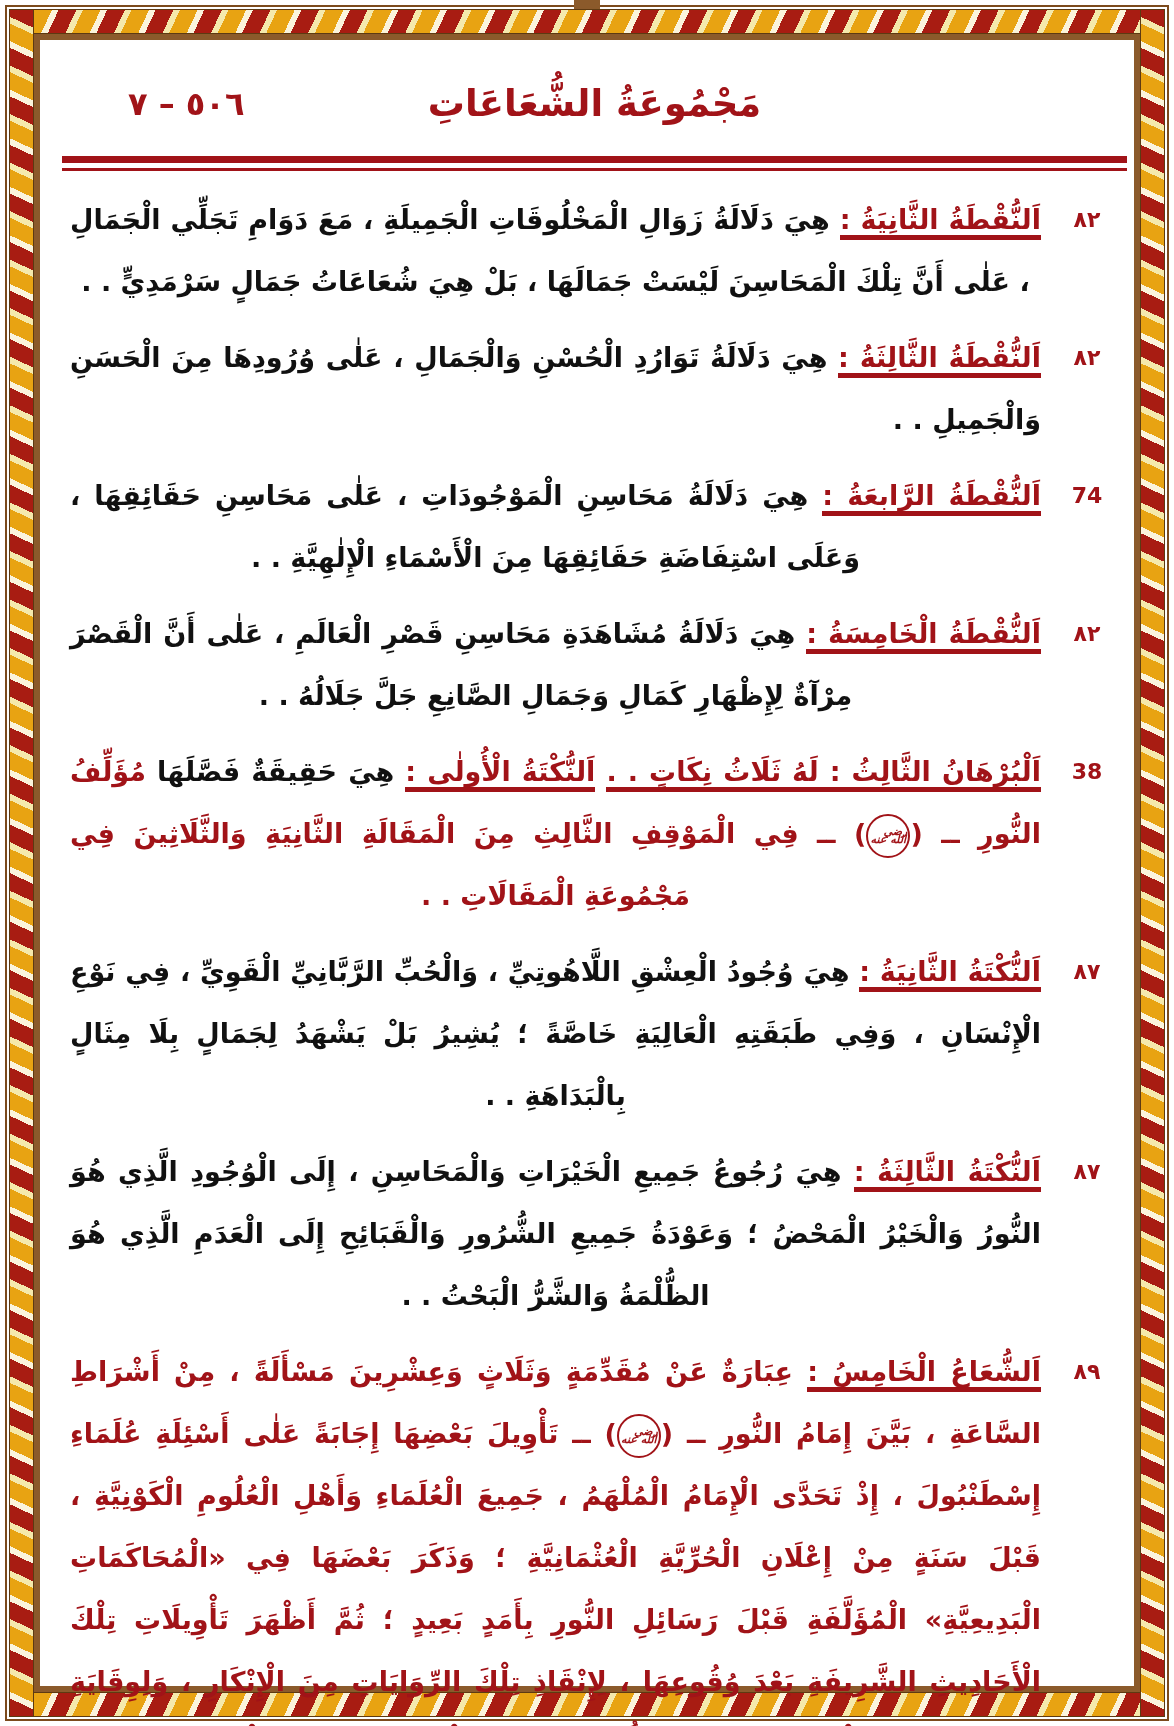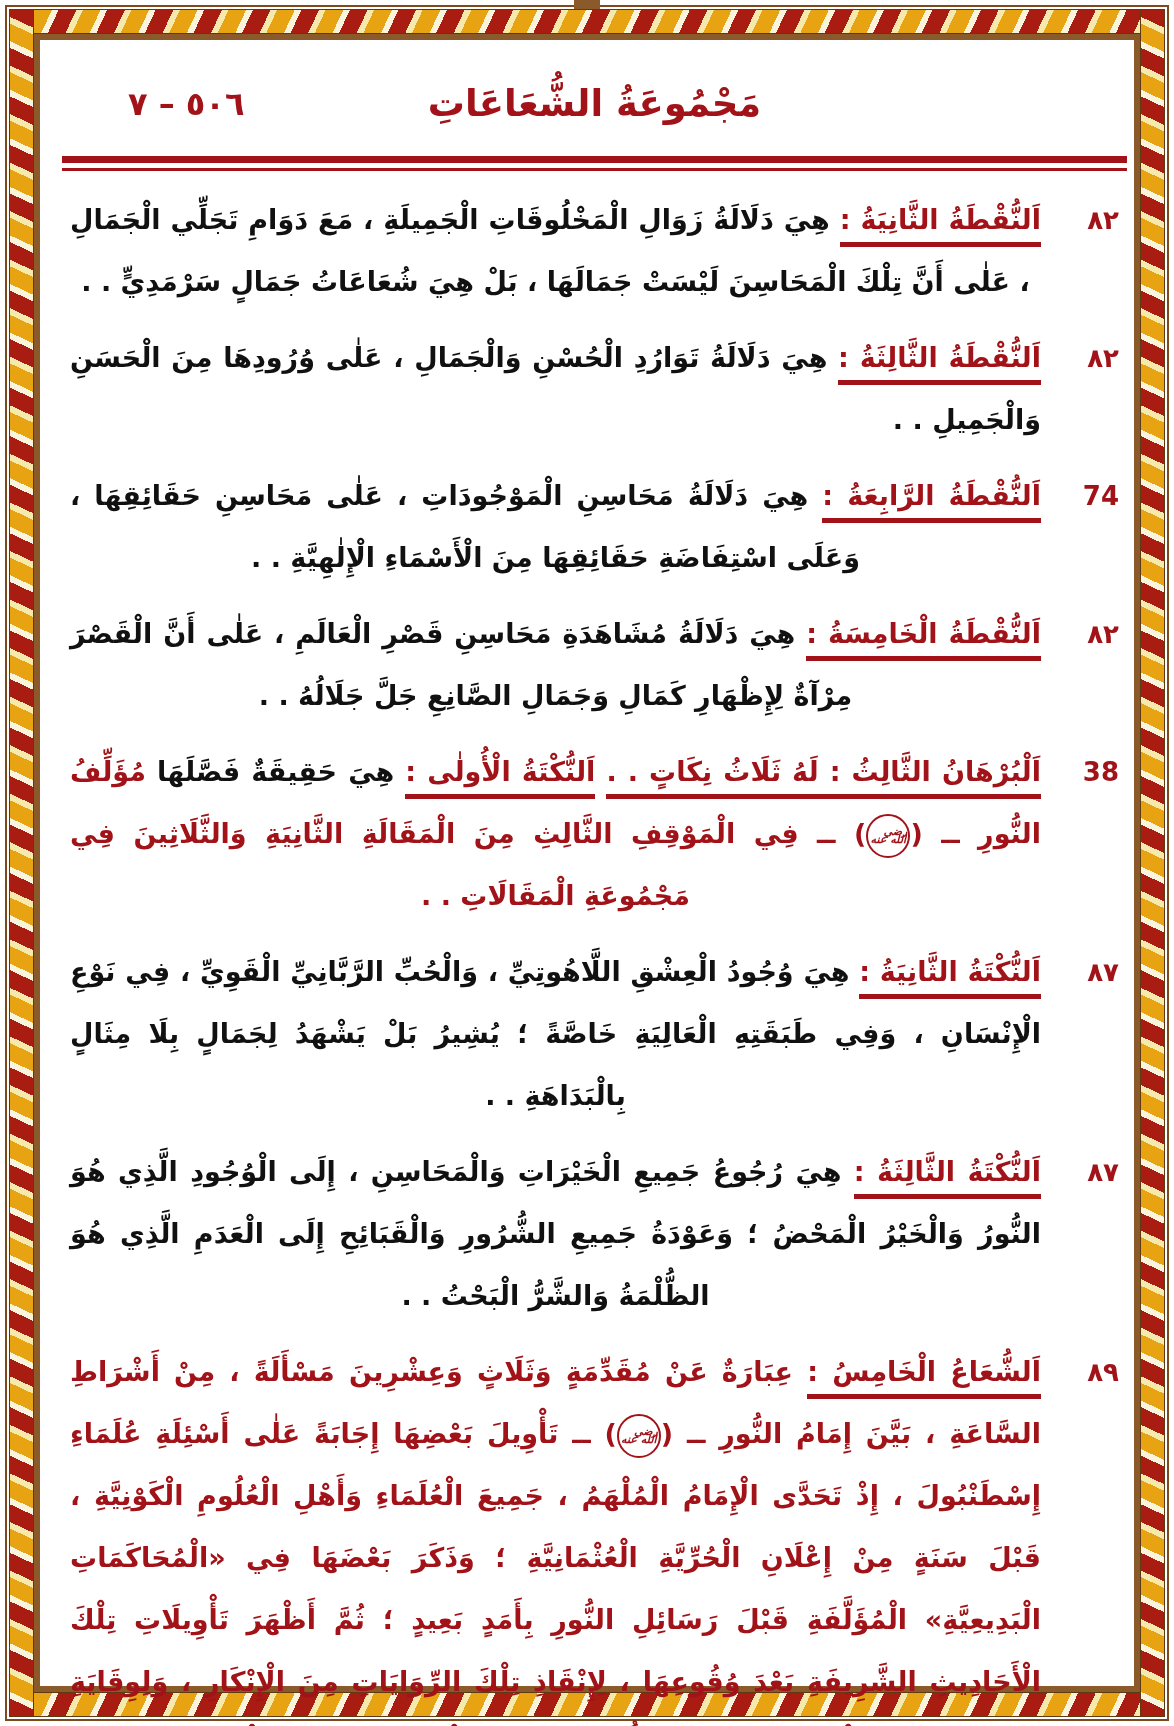"اَلنُّقْطَةُ الثَّانِيَةُ :" .seg-heading { padding-bottom: 7px -> none }
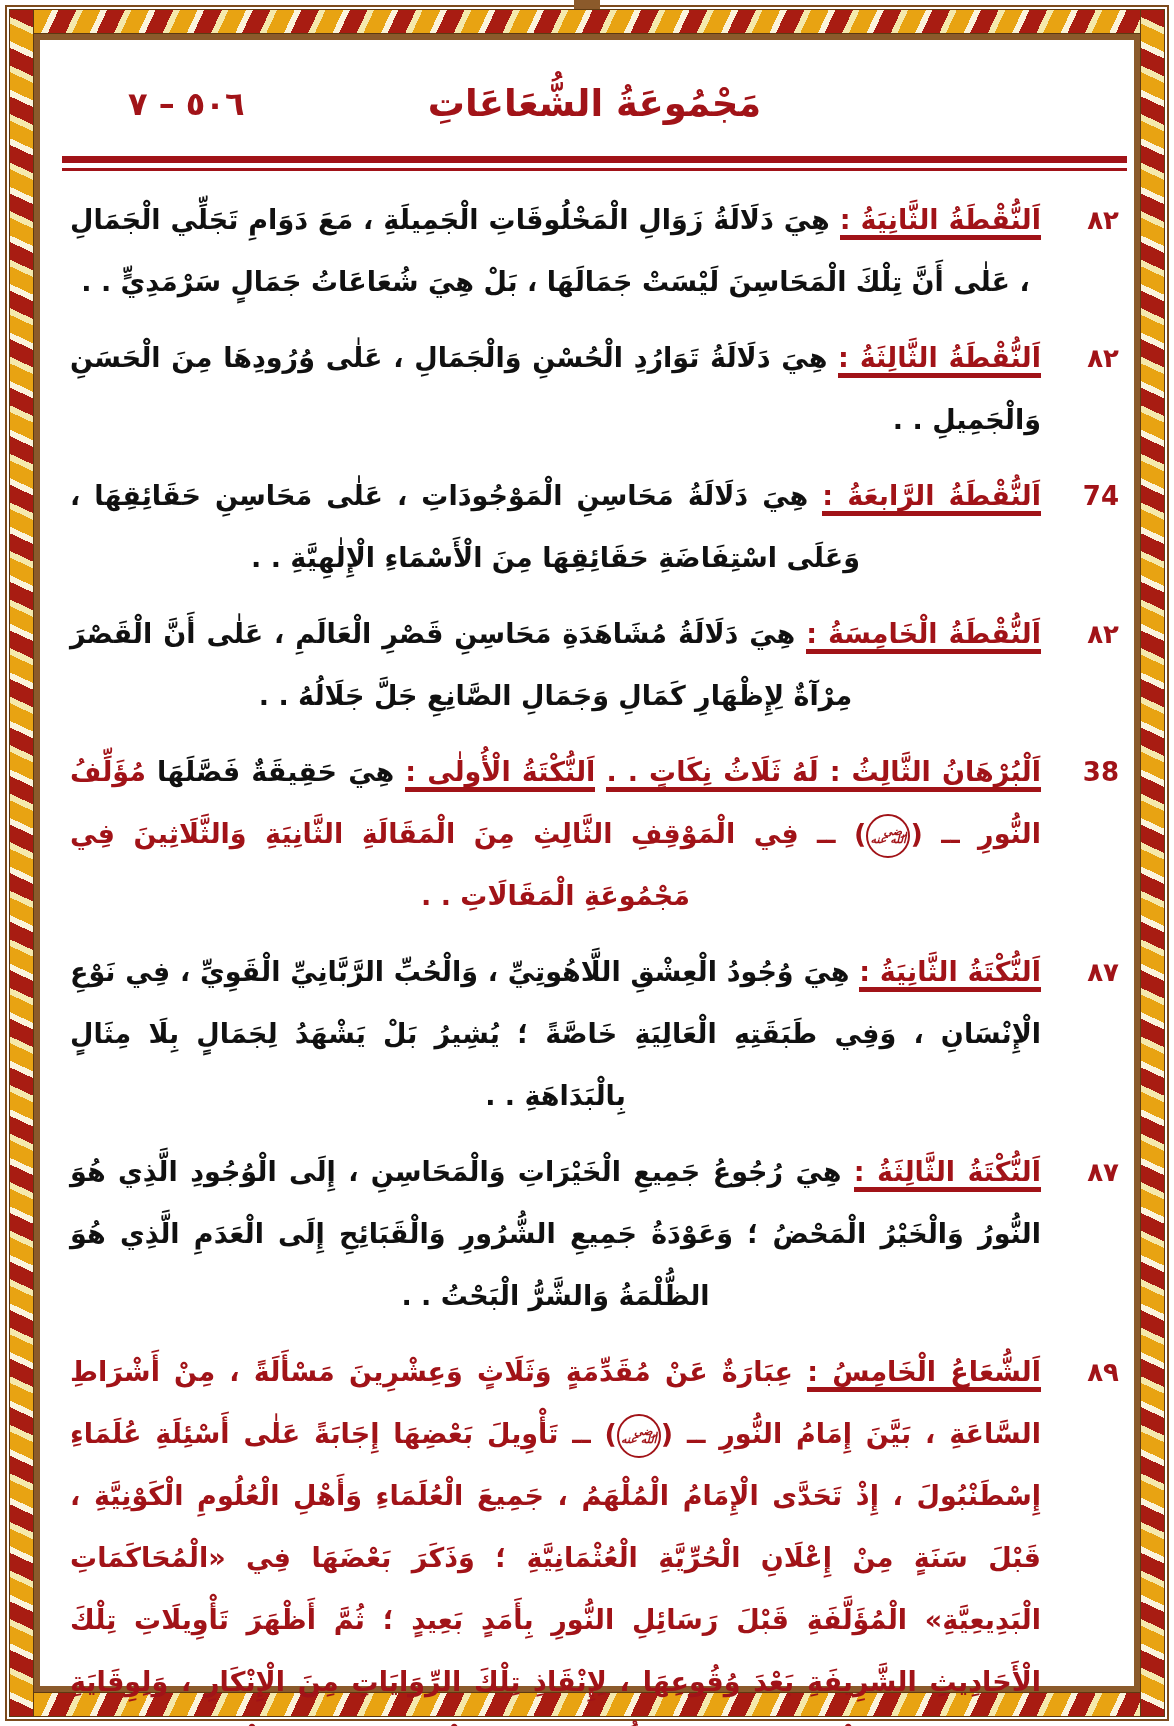"٨٢" .entry-number { font-size: 26px -> 22px; text-align: none -> center }
